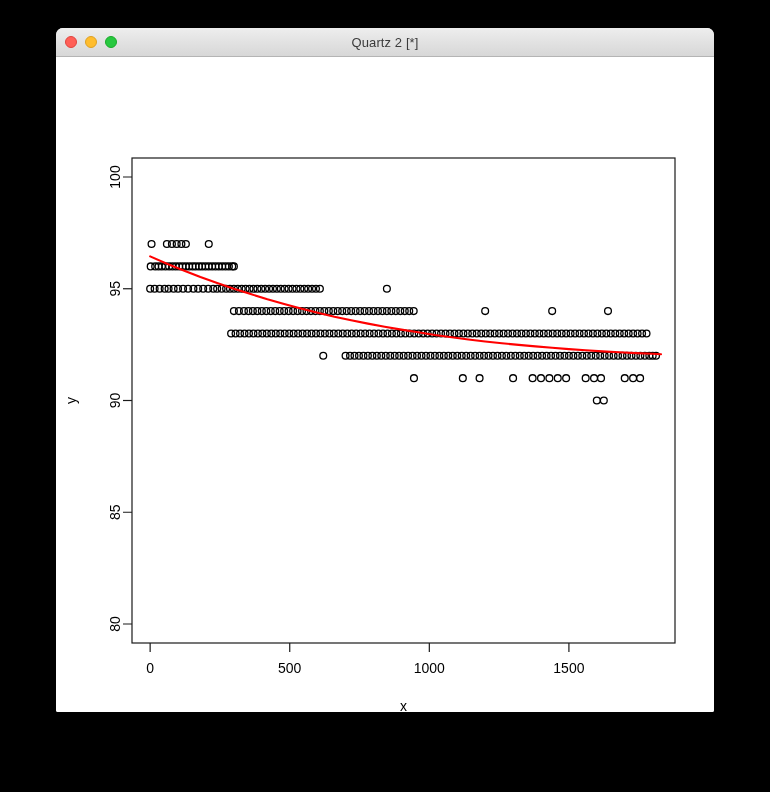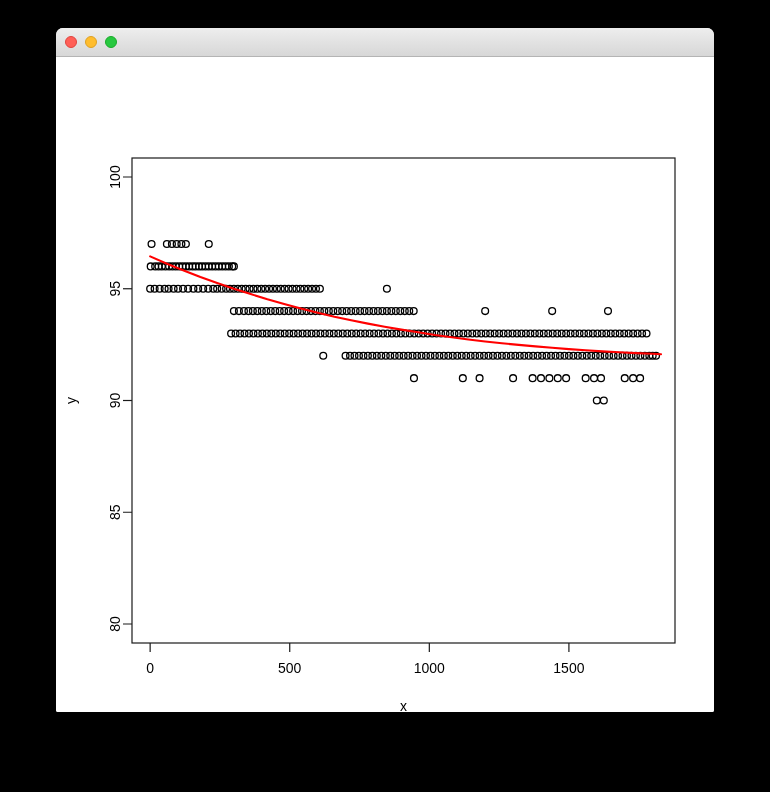"Quartz 2 [*]" div { html: none -> <div>Quartz 2 [*]</div> }
